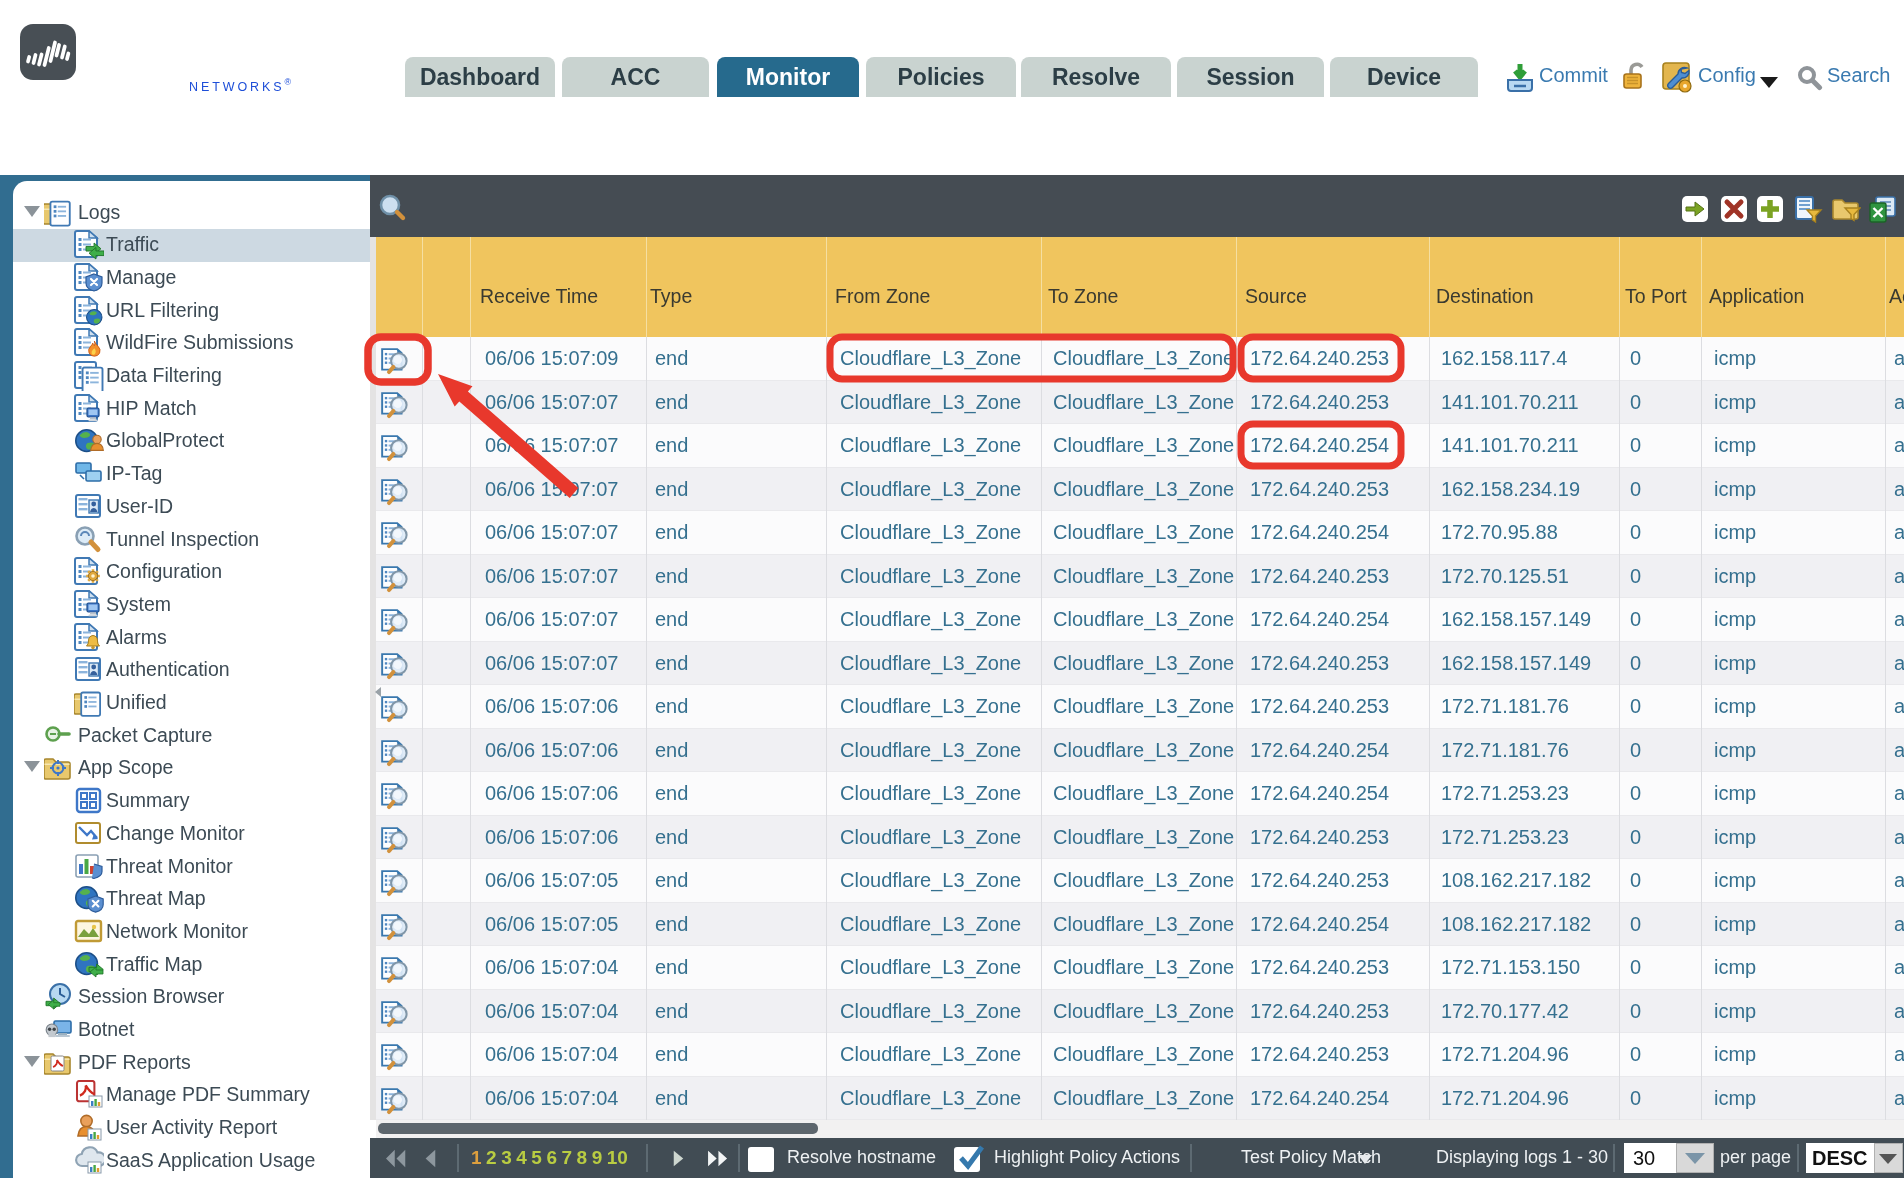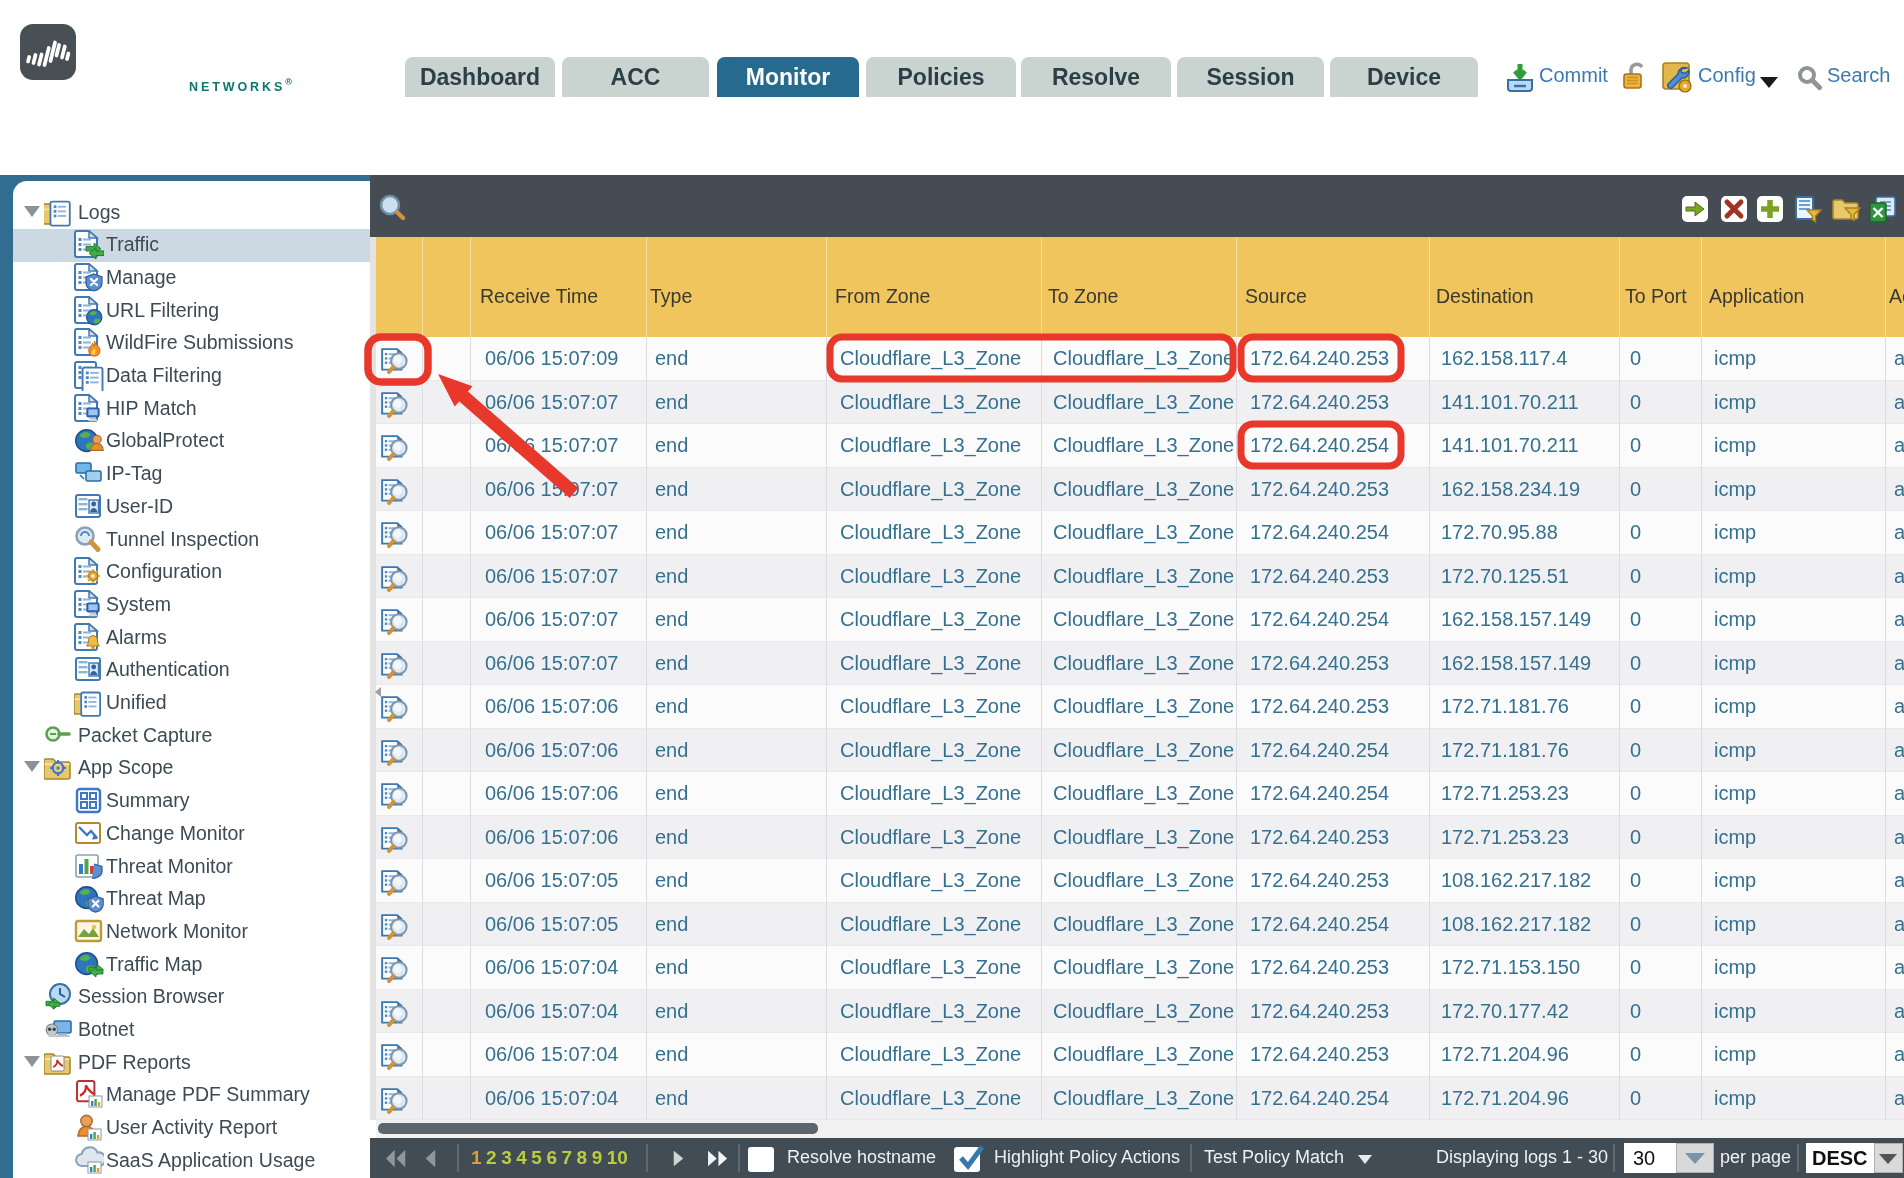"NETWORKS®" #networks { color: #0f766e -> #1d4ed8; font-weight: bold -> normal }
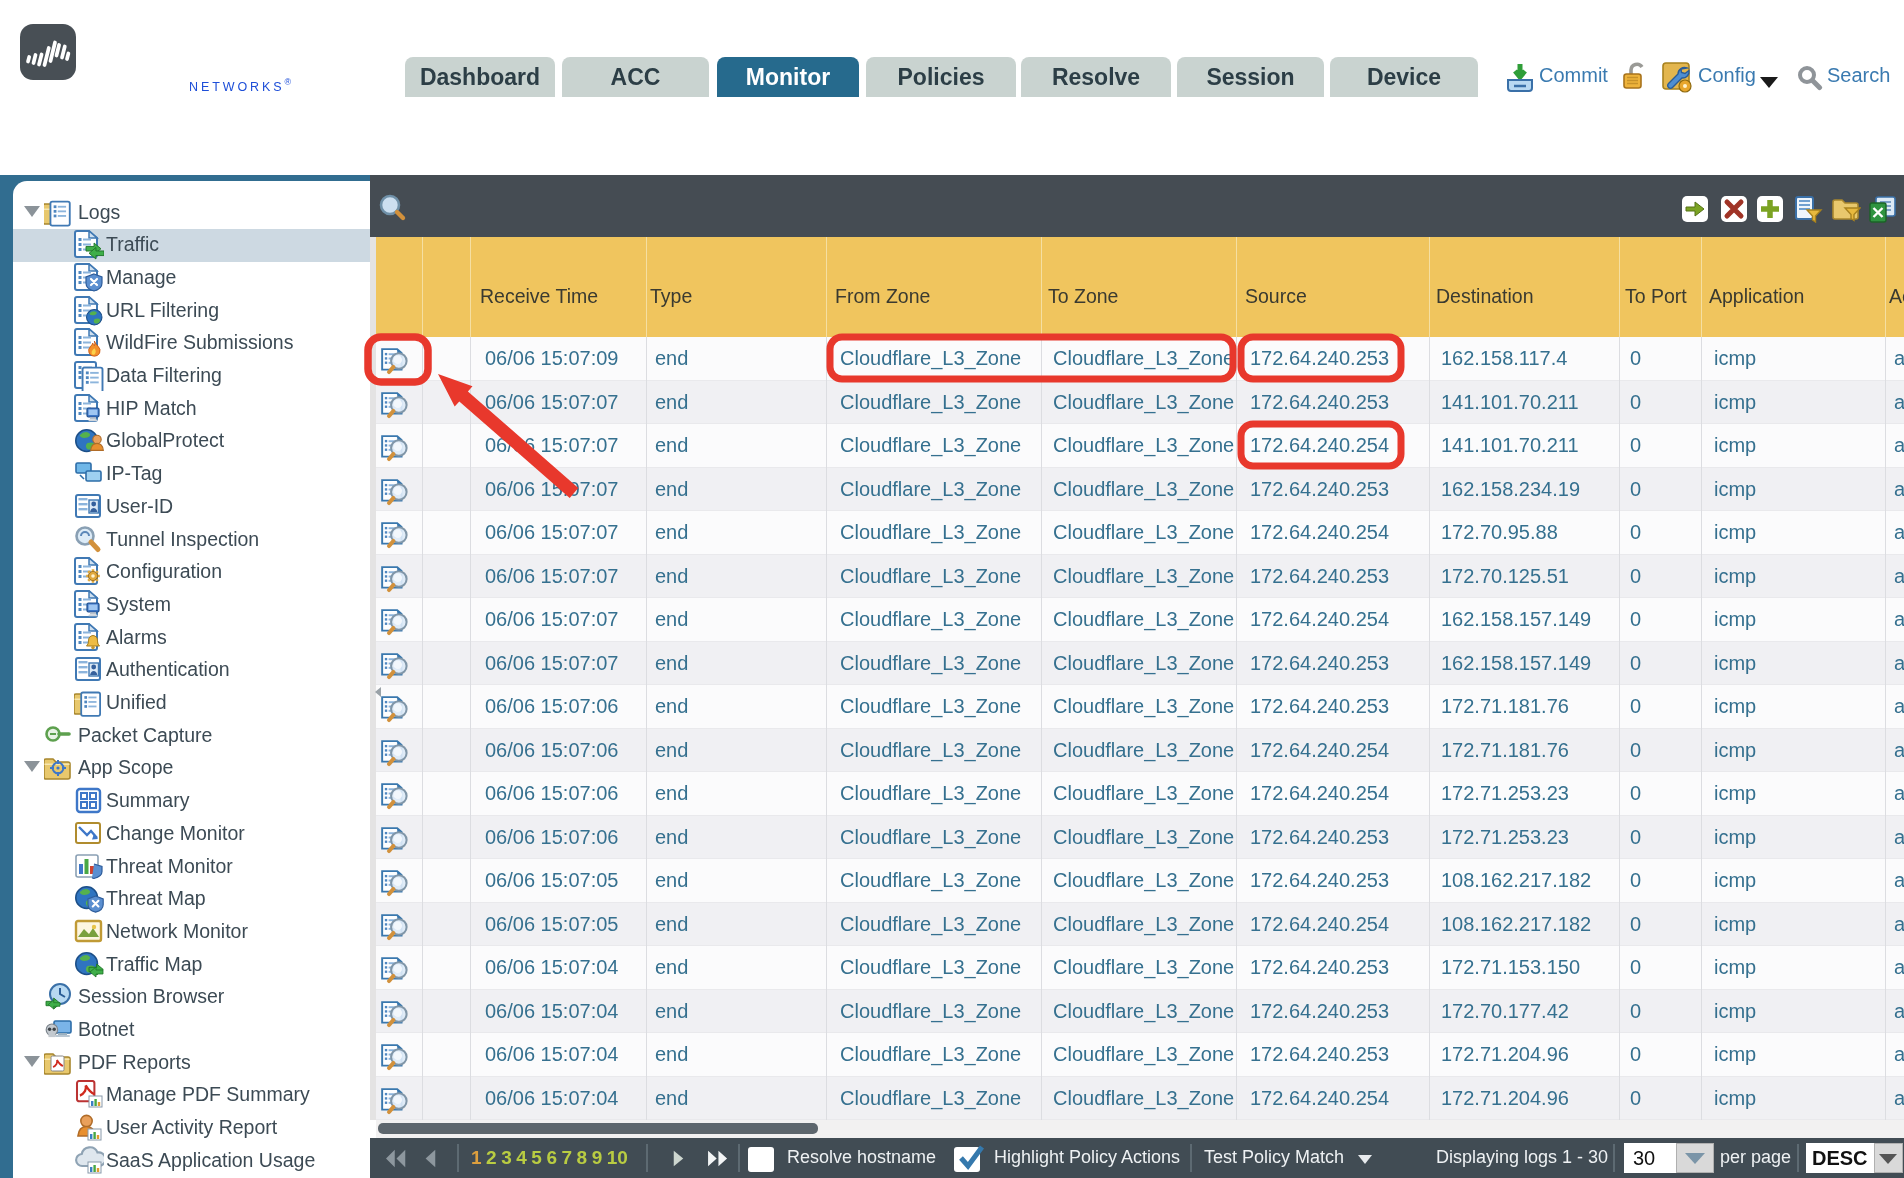"Test Policy Match" span.lbl { left: 834px -> 871px }
